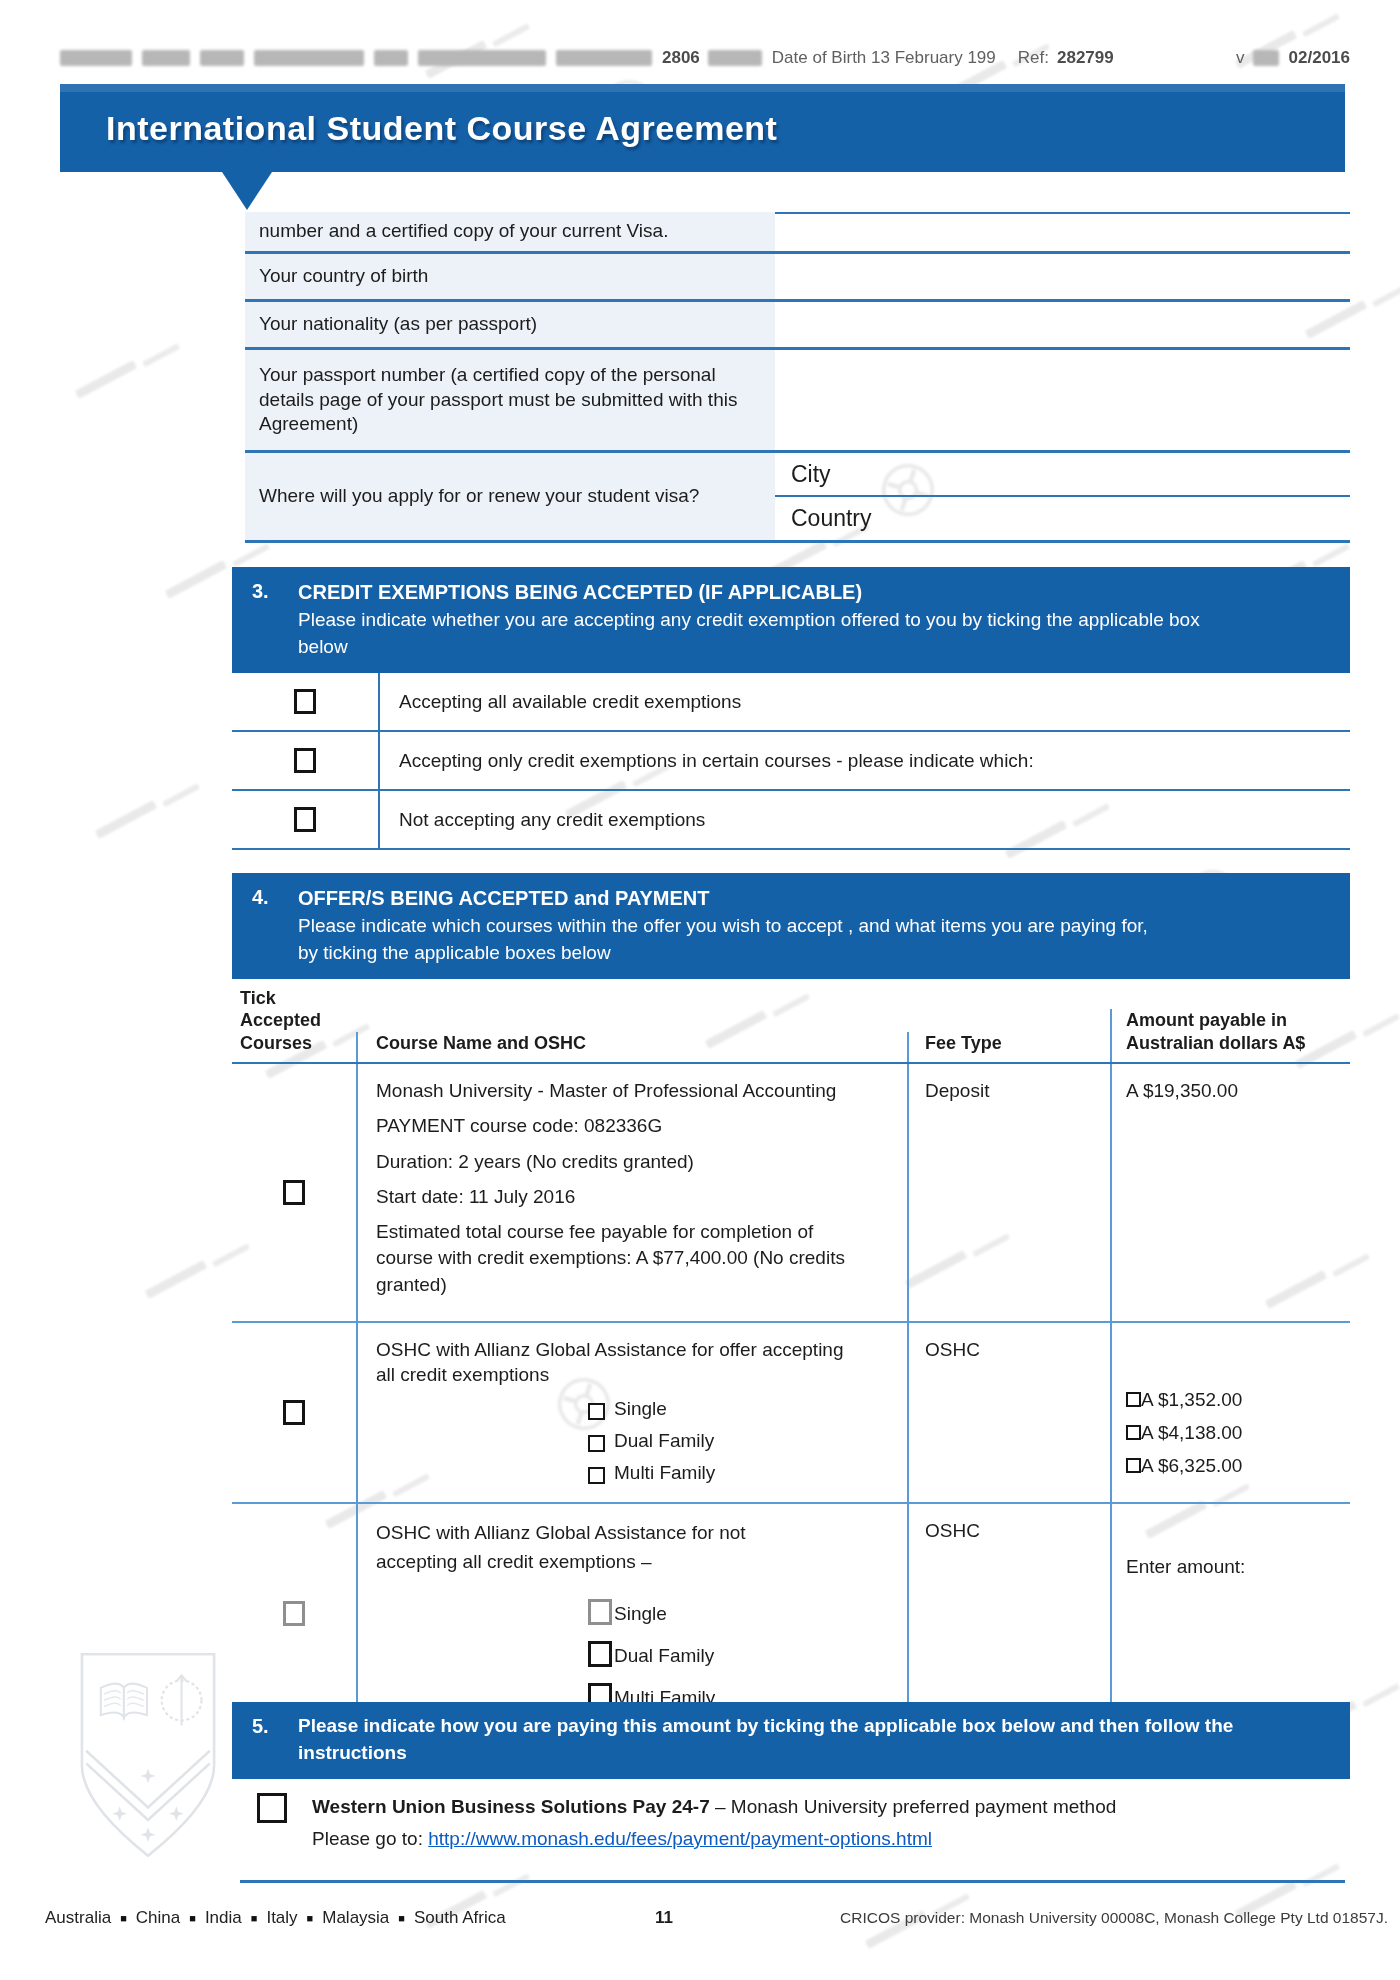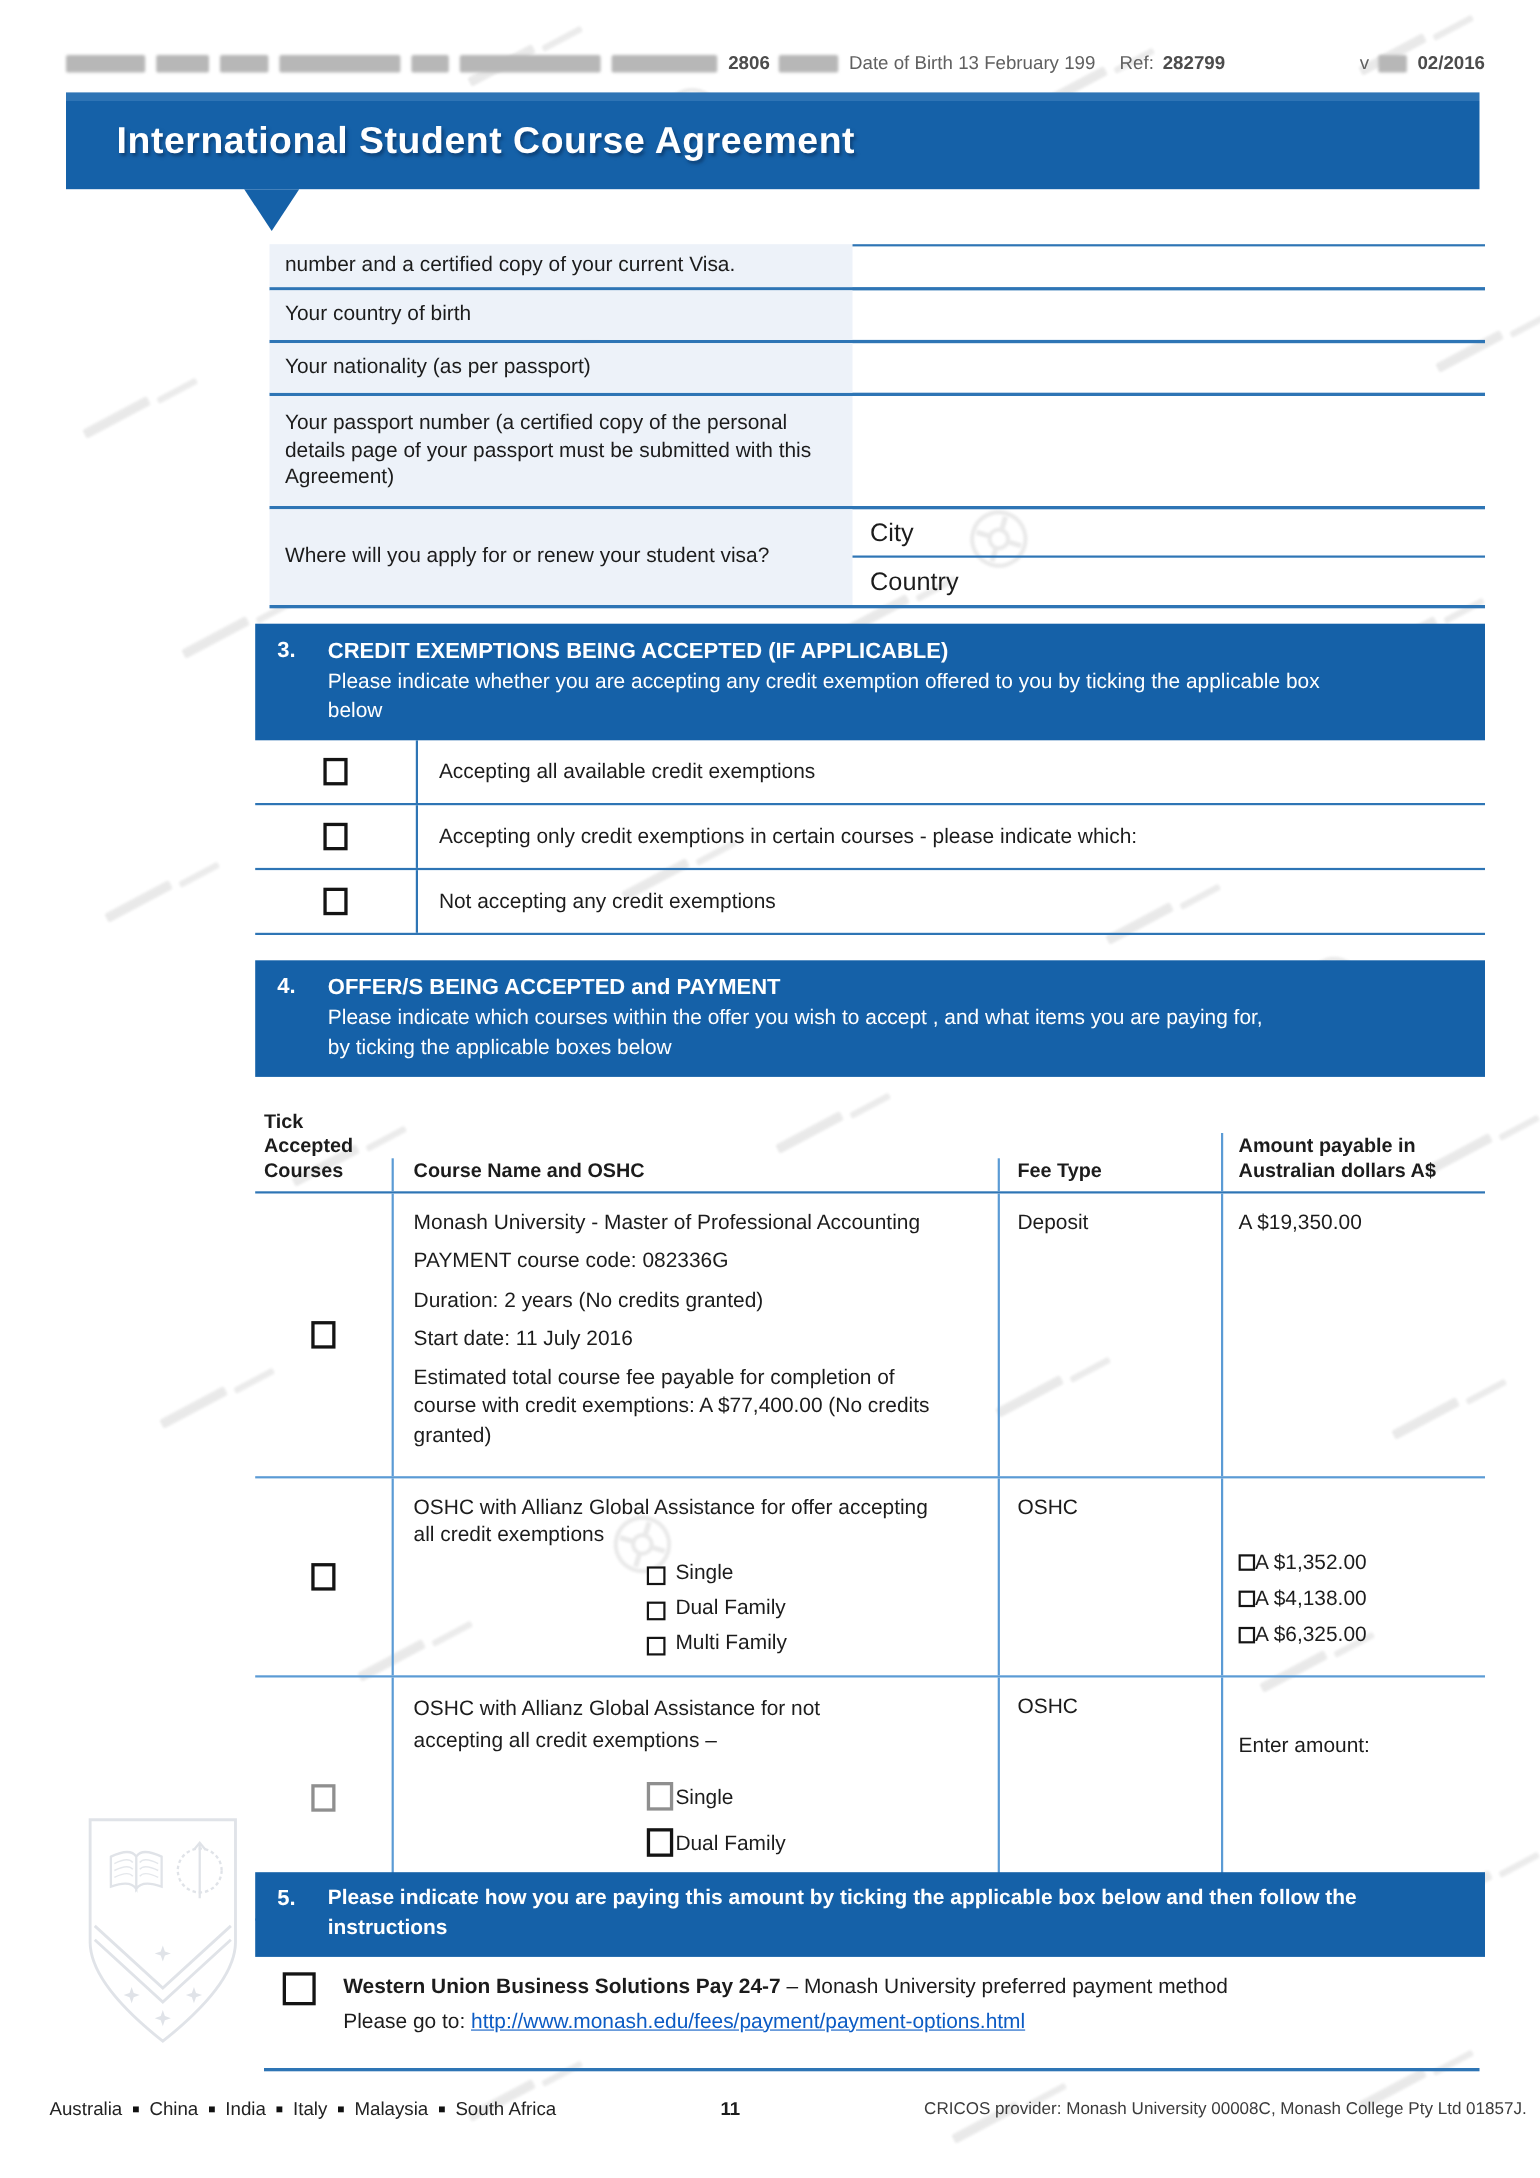"number and a certified copy" .pform { top: 222px -> 212px }
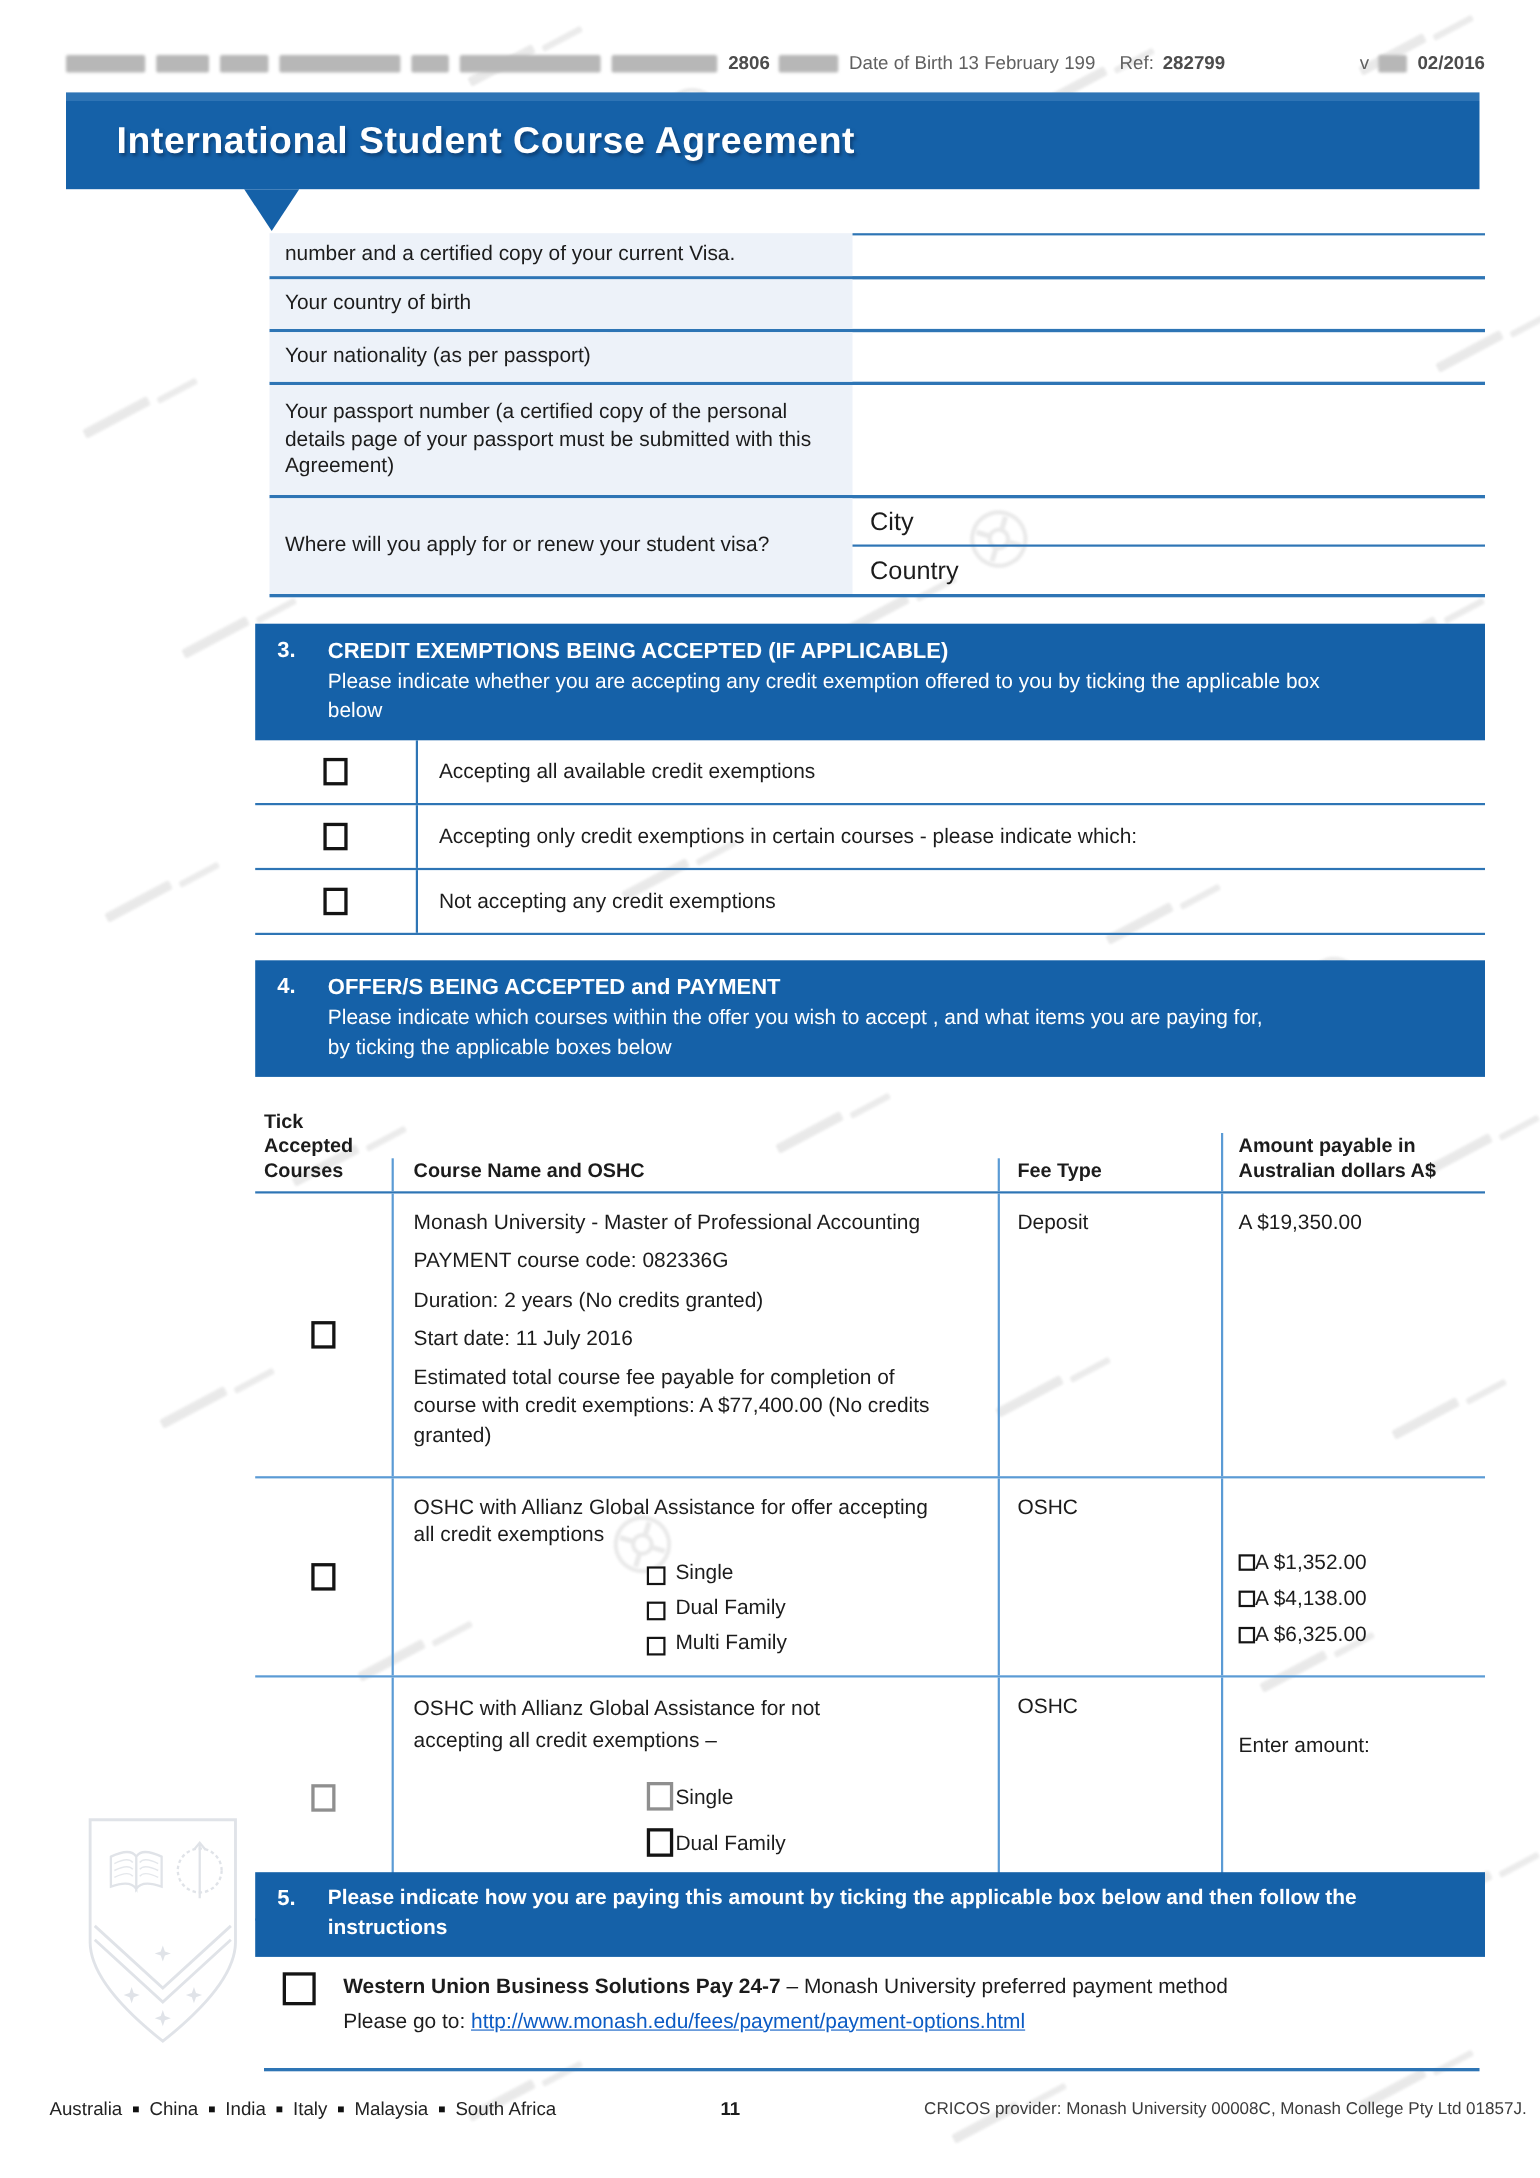"Tick Accepted Courses" .t4row.hdr { height: 106px -> 85px }
